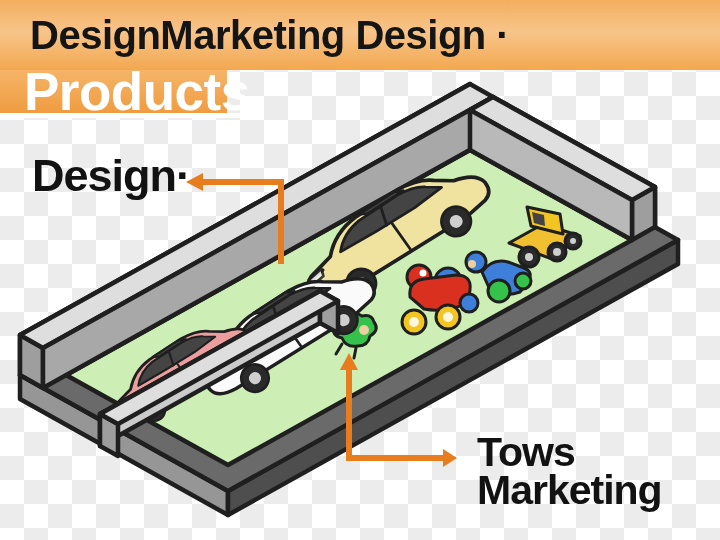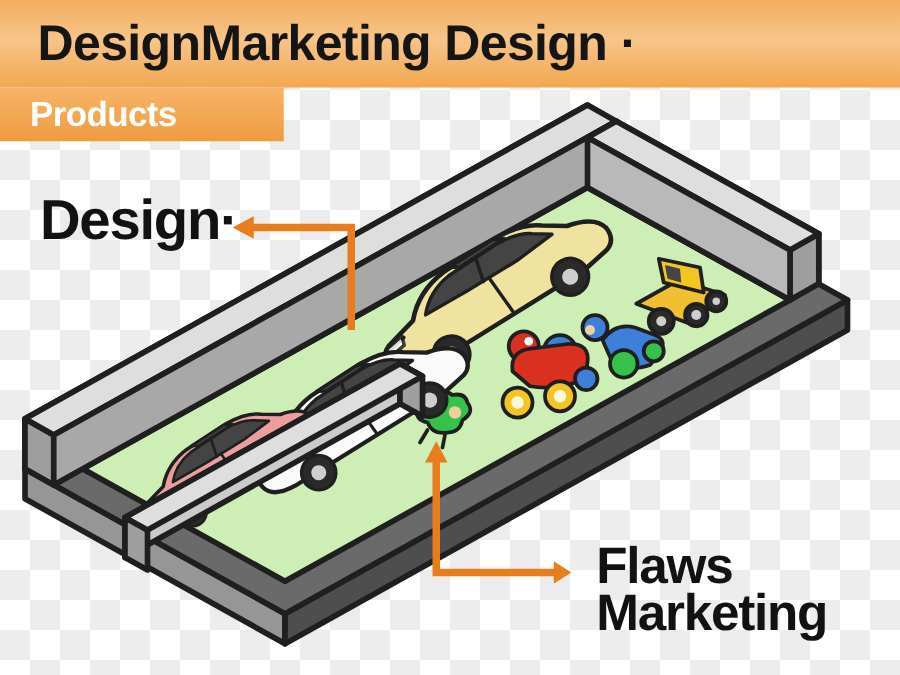"Products" .tag-text { font-size: 28px -> 53px; text-decoration: none -> underline }
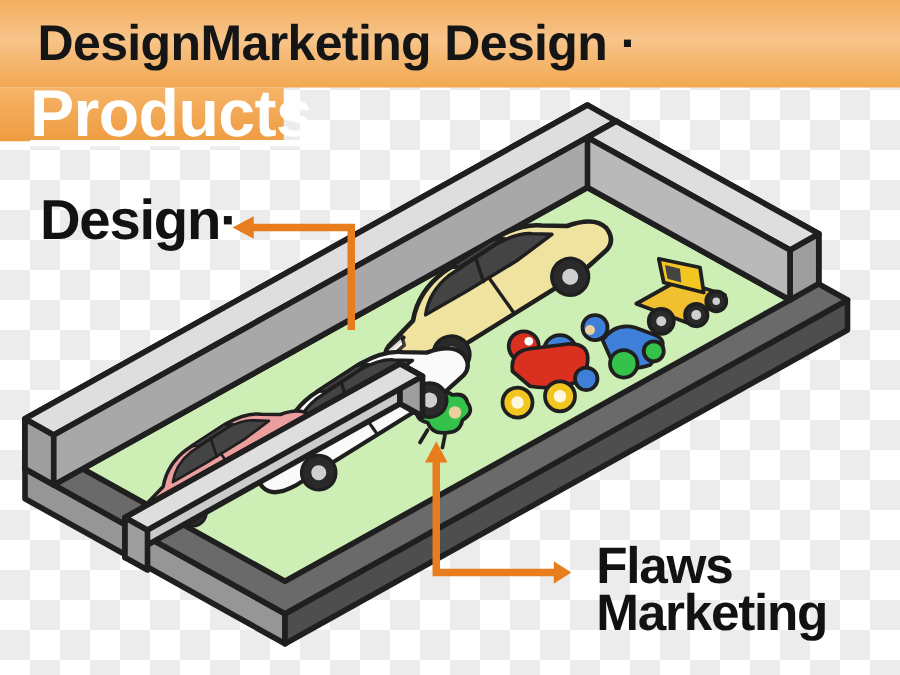"Flaws" div { text: Flaws -> Tows }
